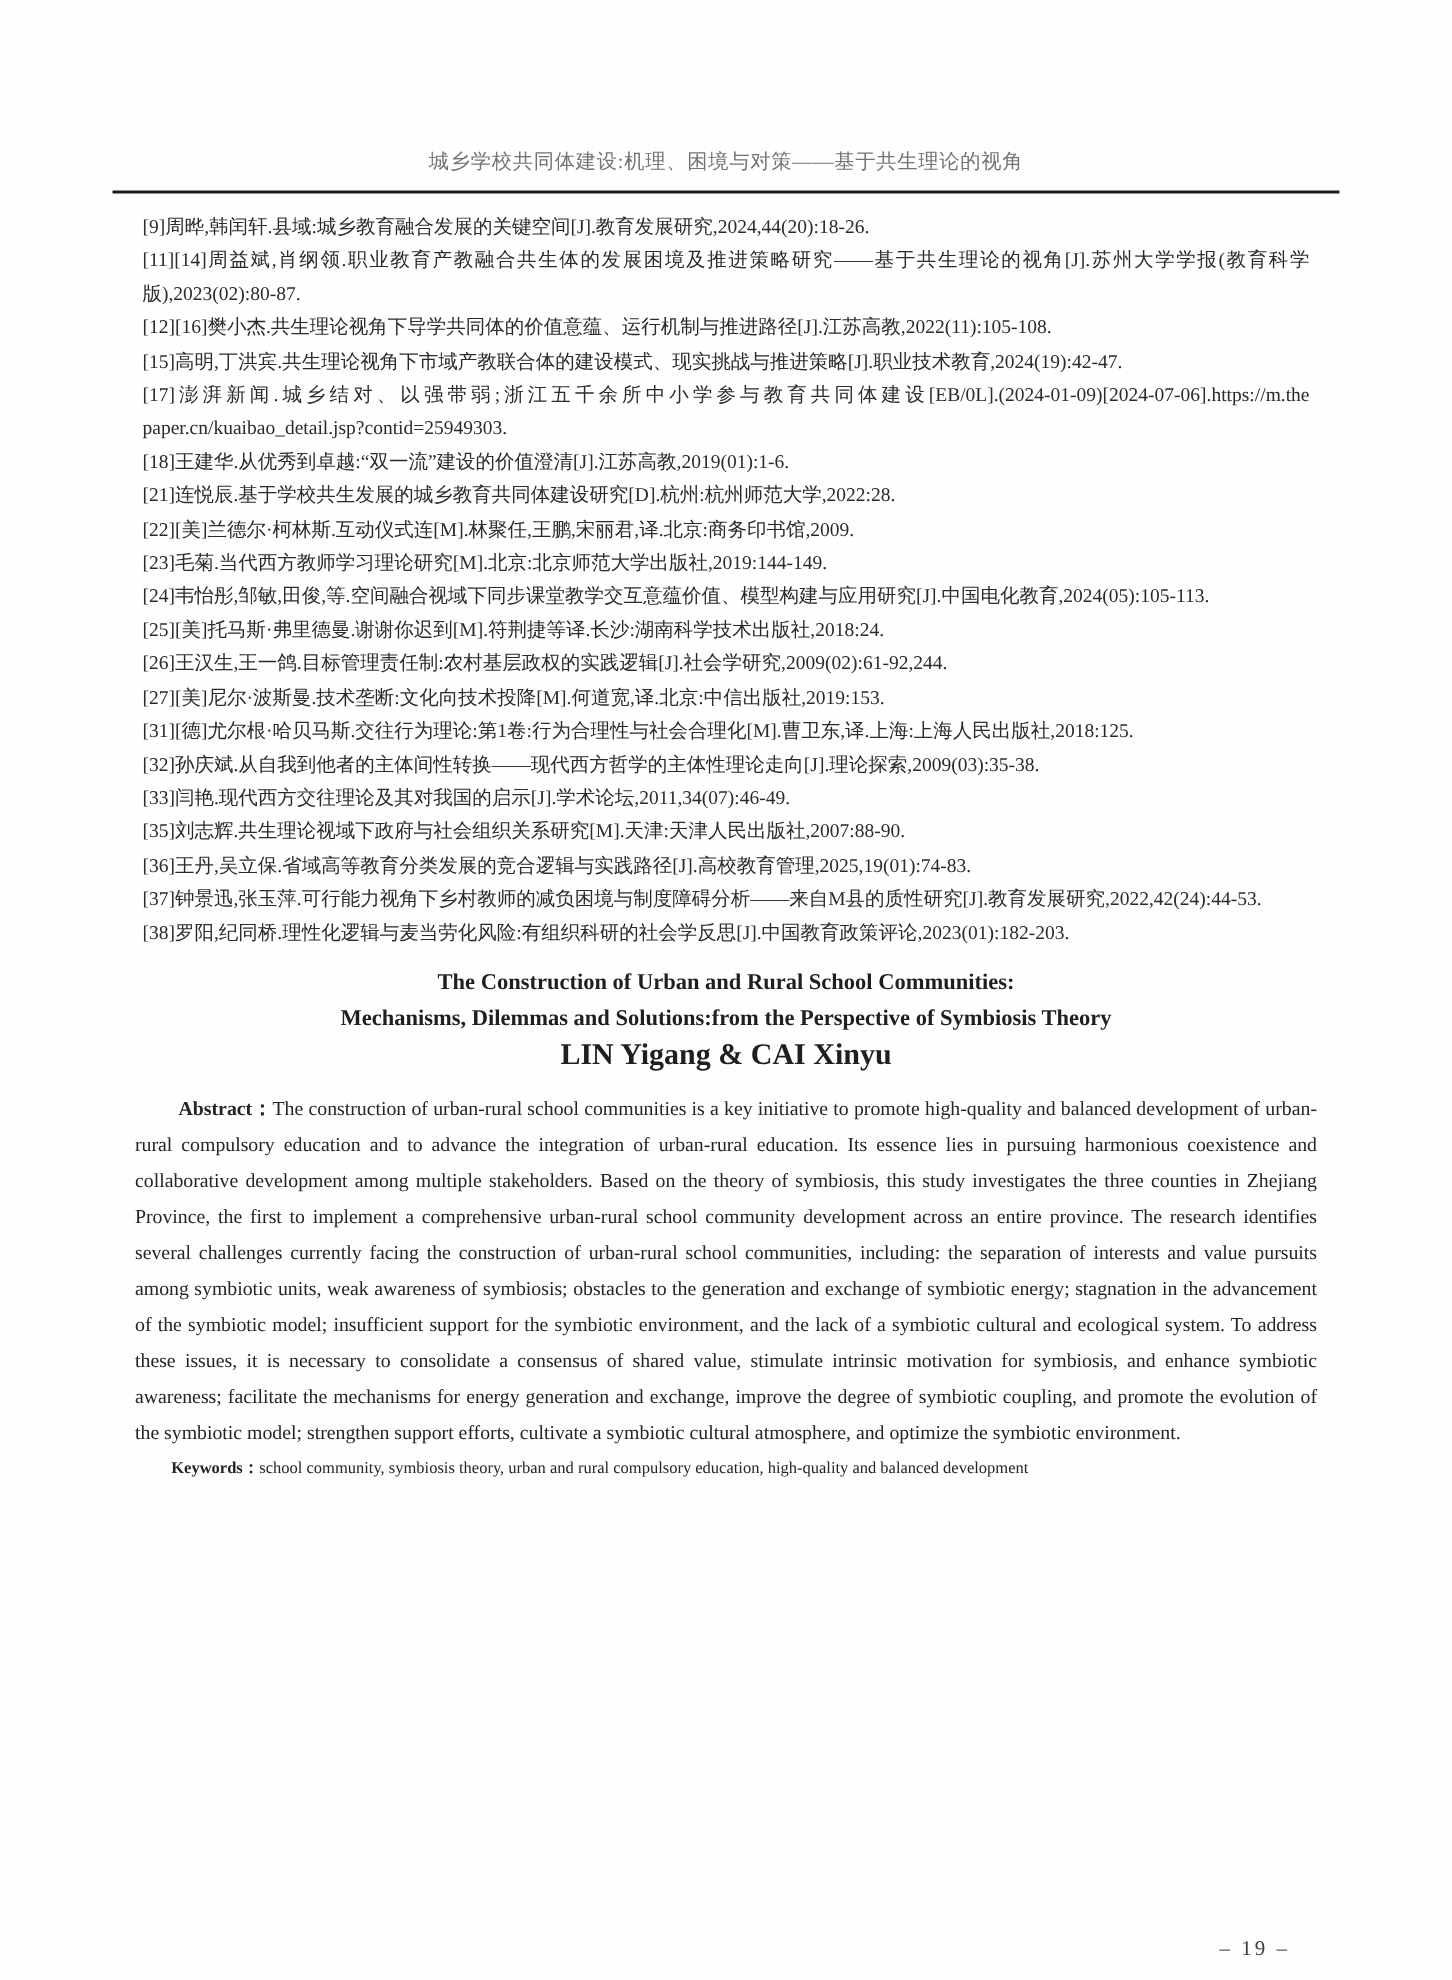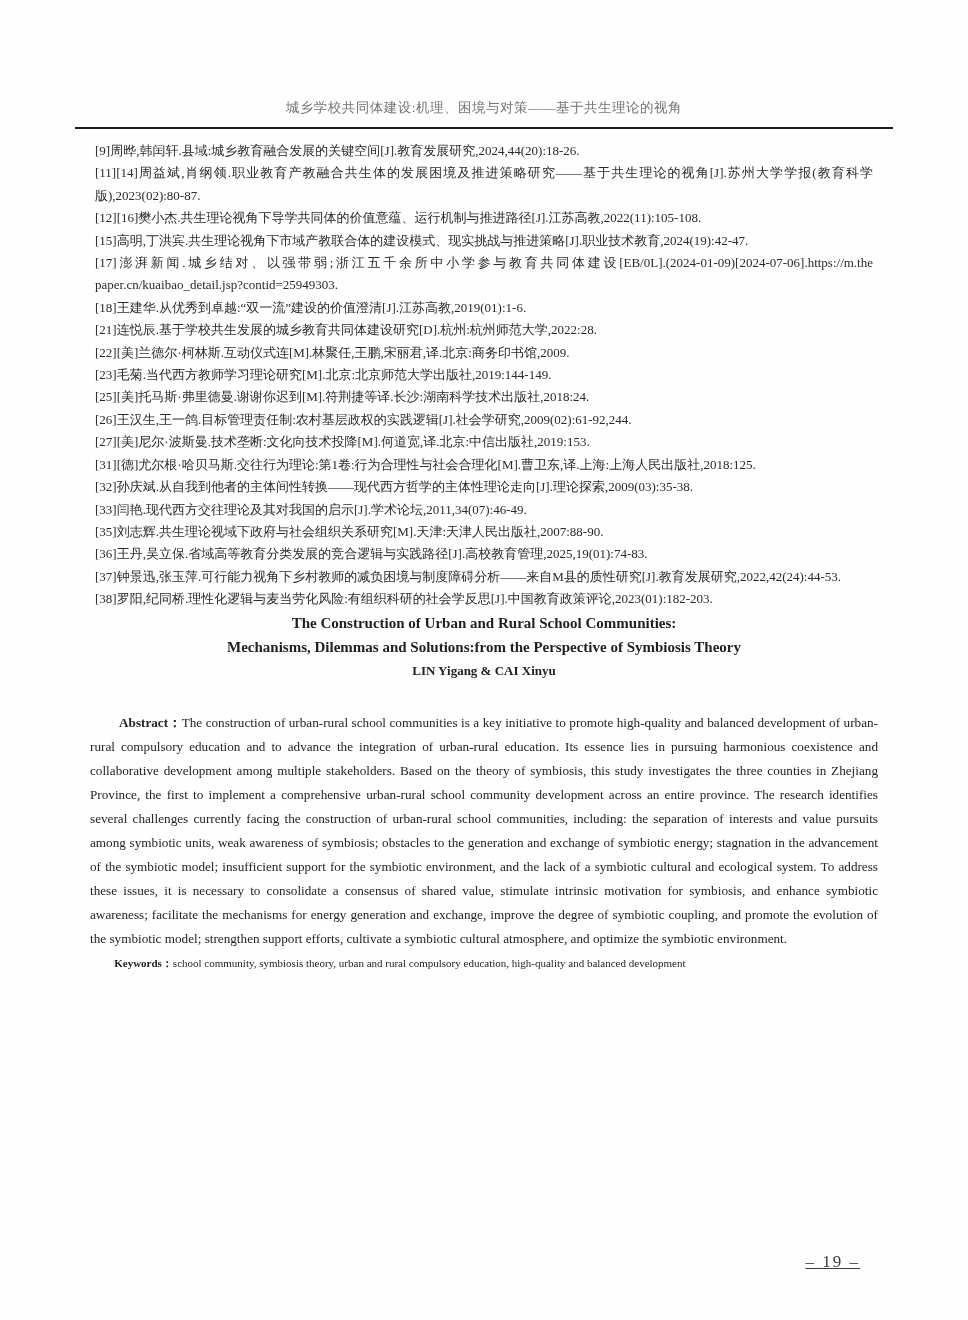"[9]周晔,韩闰轩.县域:城乡教育融合发展的关键空间[J].教育发展研究,202" .references { margin: 11px 95px 0 95px -> 11px 95px 10px 95px }
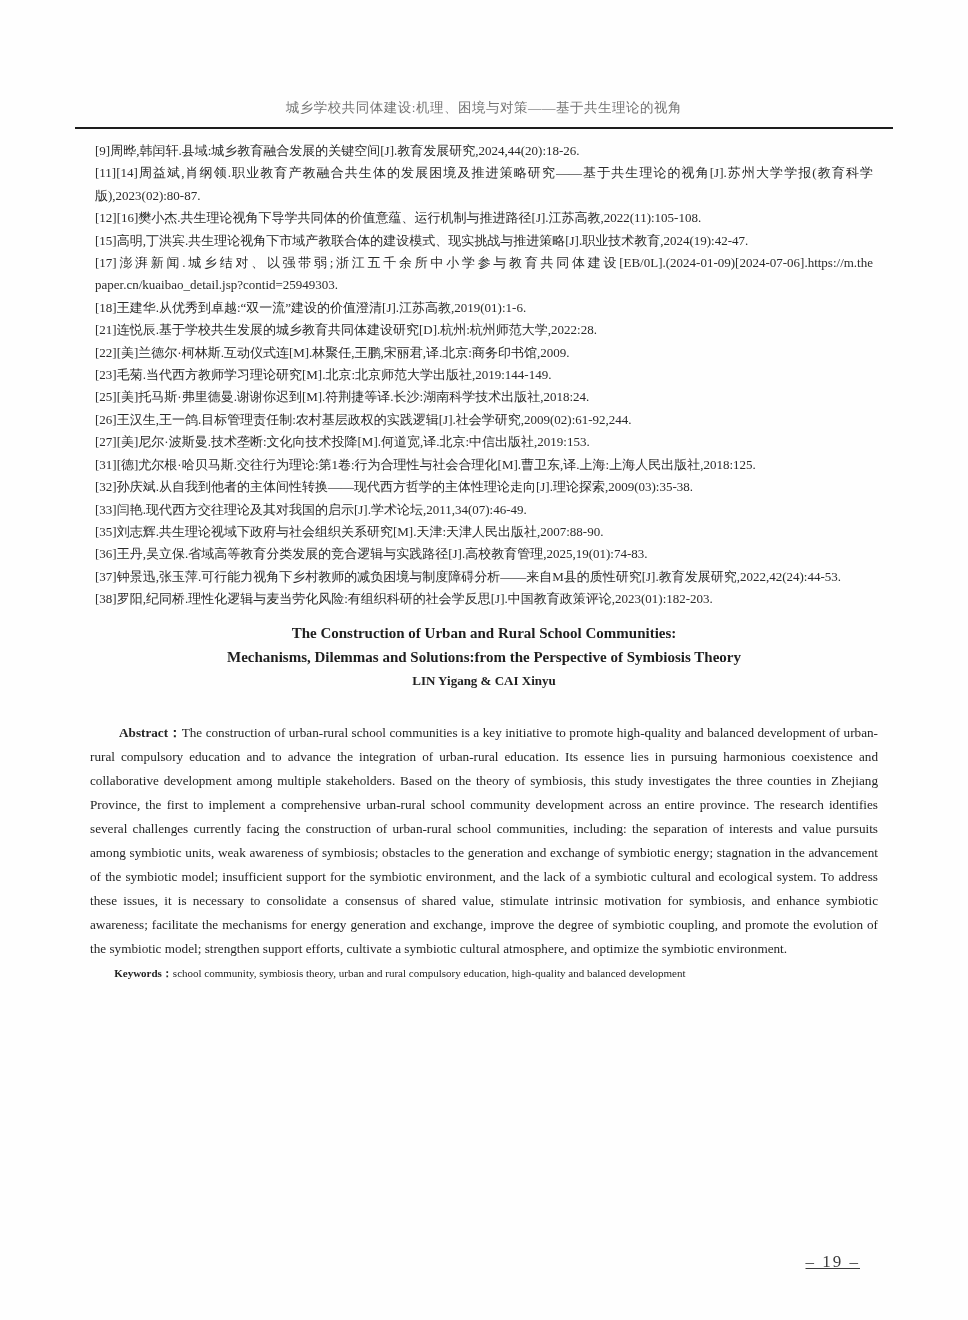"[24]韦怡彤,邹敏,田俊,等.空间融合视域下同步课堂教学交互意蕴价值、模型构建" div.ref-line { html: none -> <div>[24]韦怡彤,邹敏,田俊,等.空间融合视域下同步课堂教学交互意蕴价值、模型构建与应用研究[J].中国电化教育,2024(05):105-113.</div> }
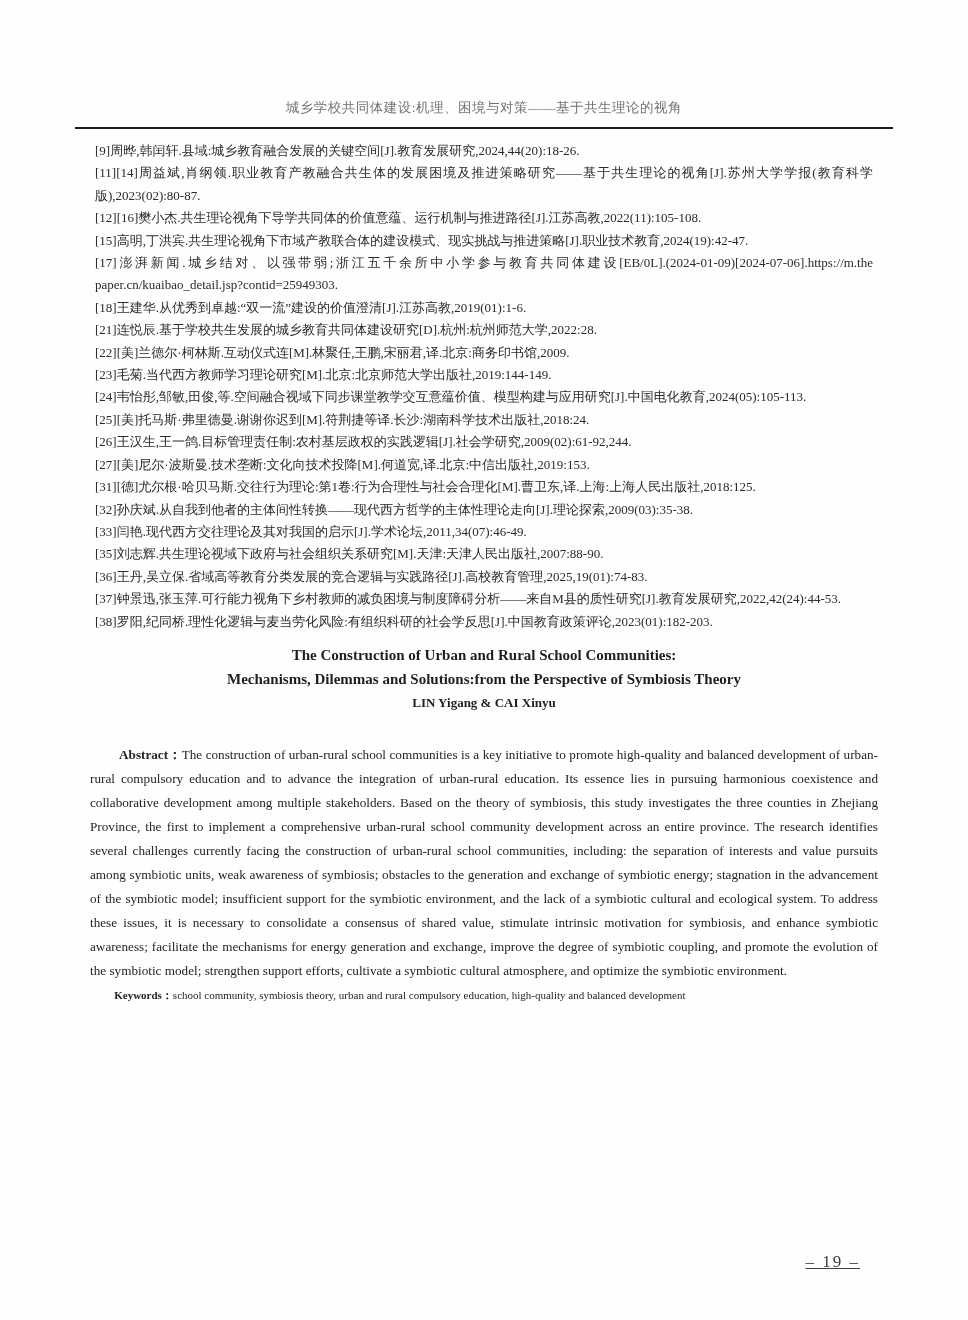"LIN Yigang & CAI Xinyu" .en-authors { font-size: 13px -> 20px }
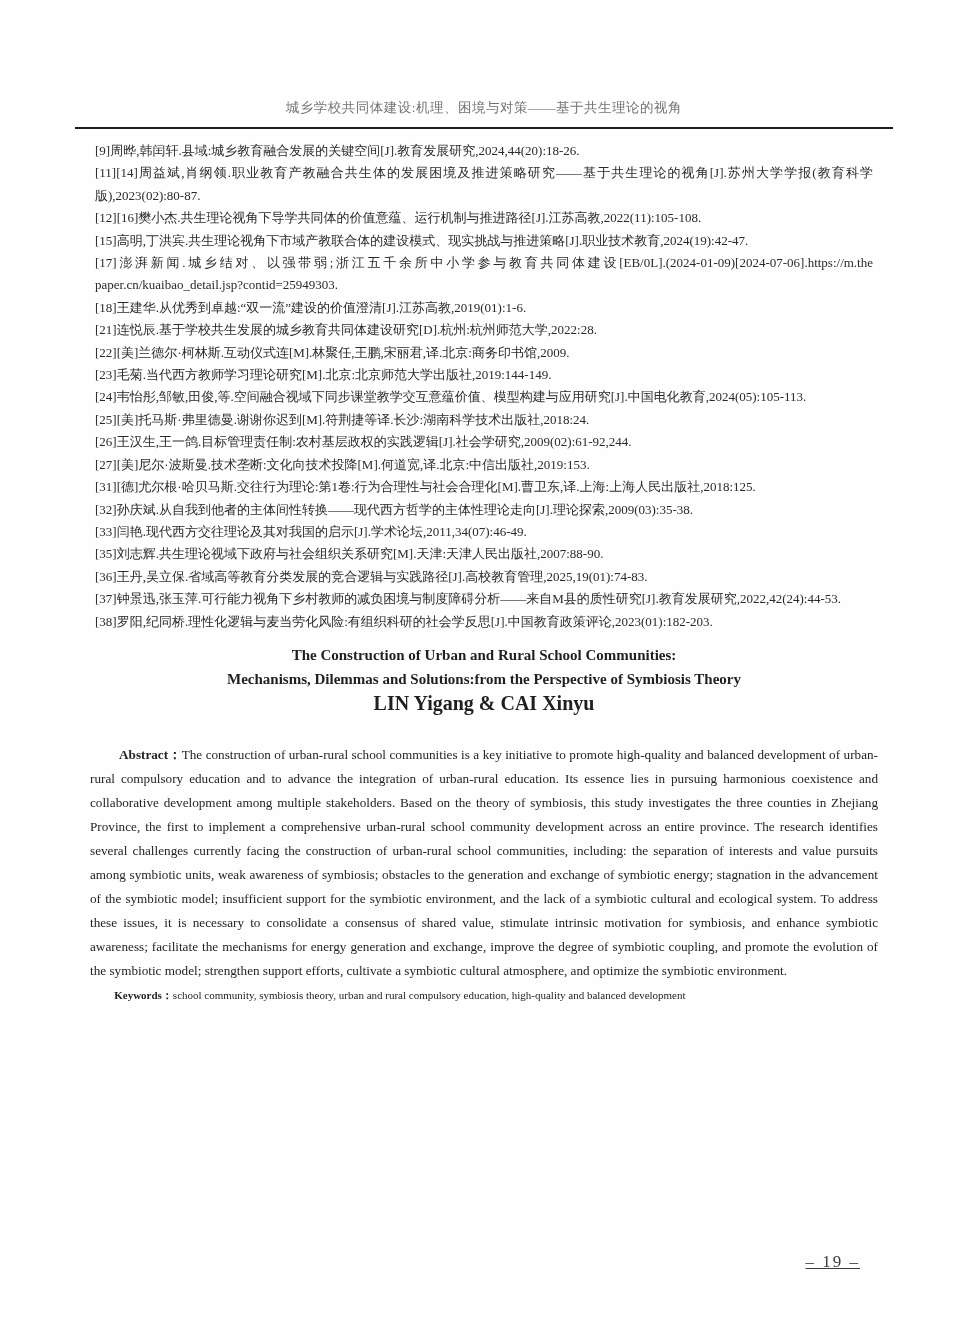"Abstract：The construction of urban-rural" .abstract { margin: 28px 90px 0 90px -> 12px 90px 0 90px }
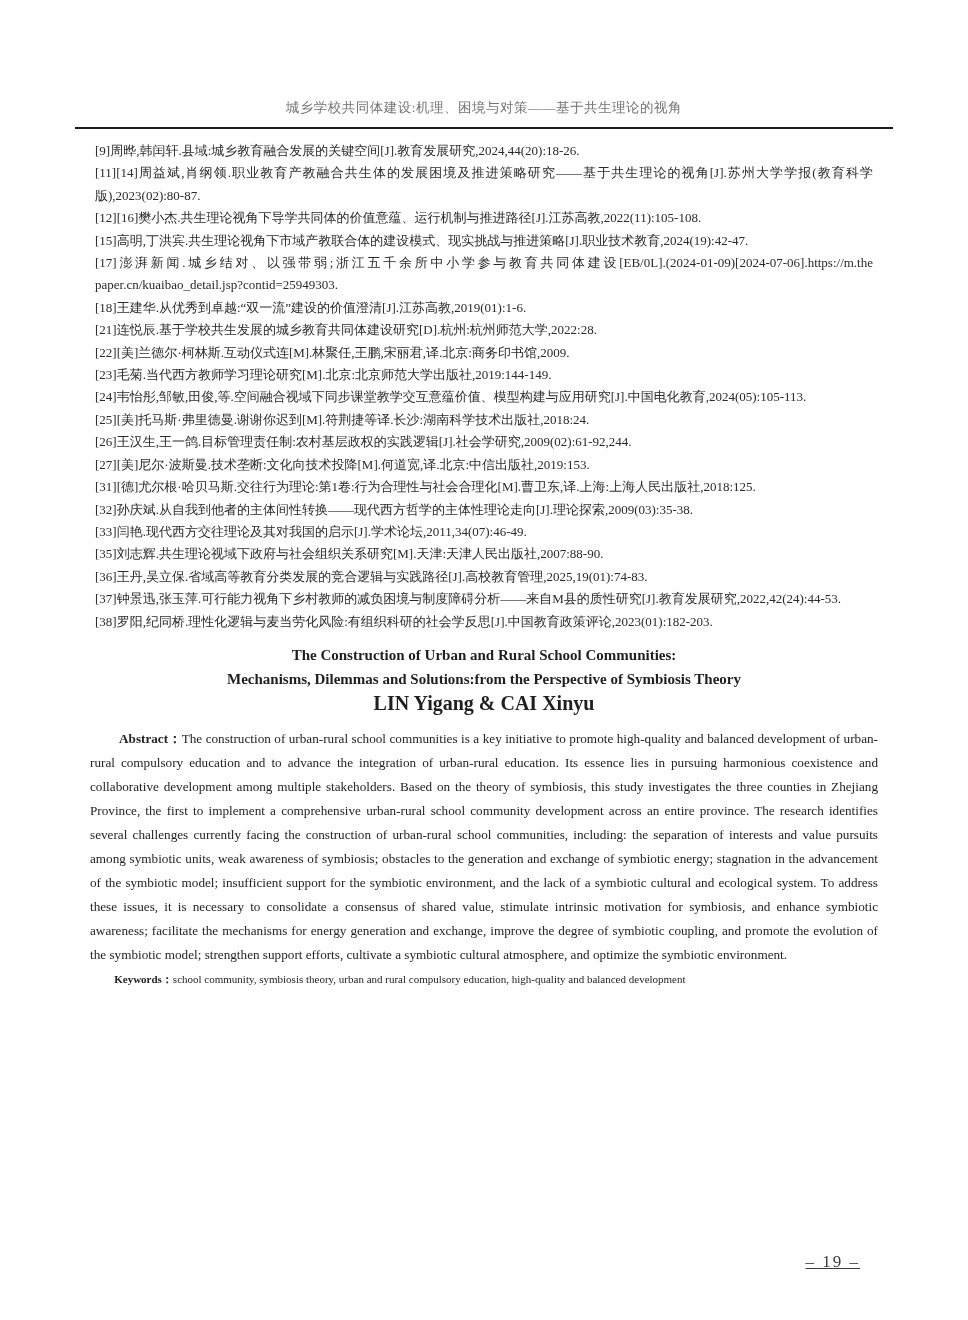"– 19 –" .folio { font-size: 17px -> 14px; text-decoration: underline -> none; top: 1252px -> 1292px }
